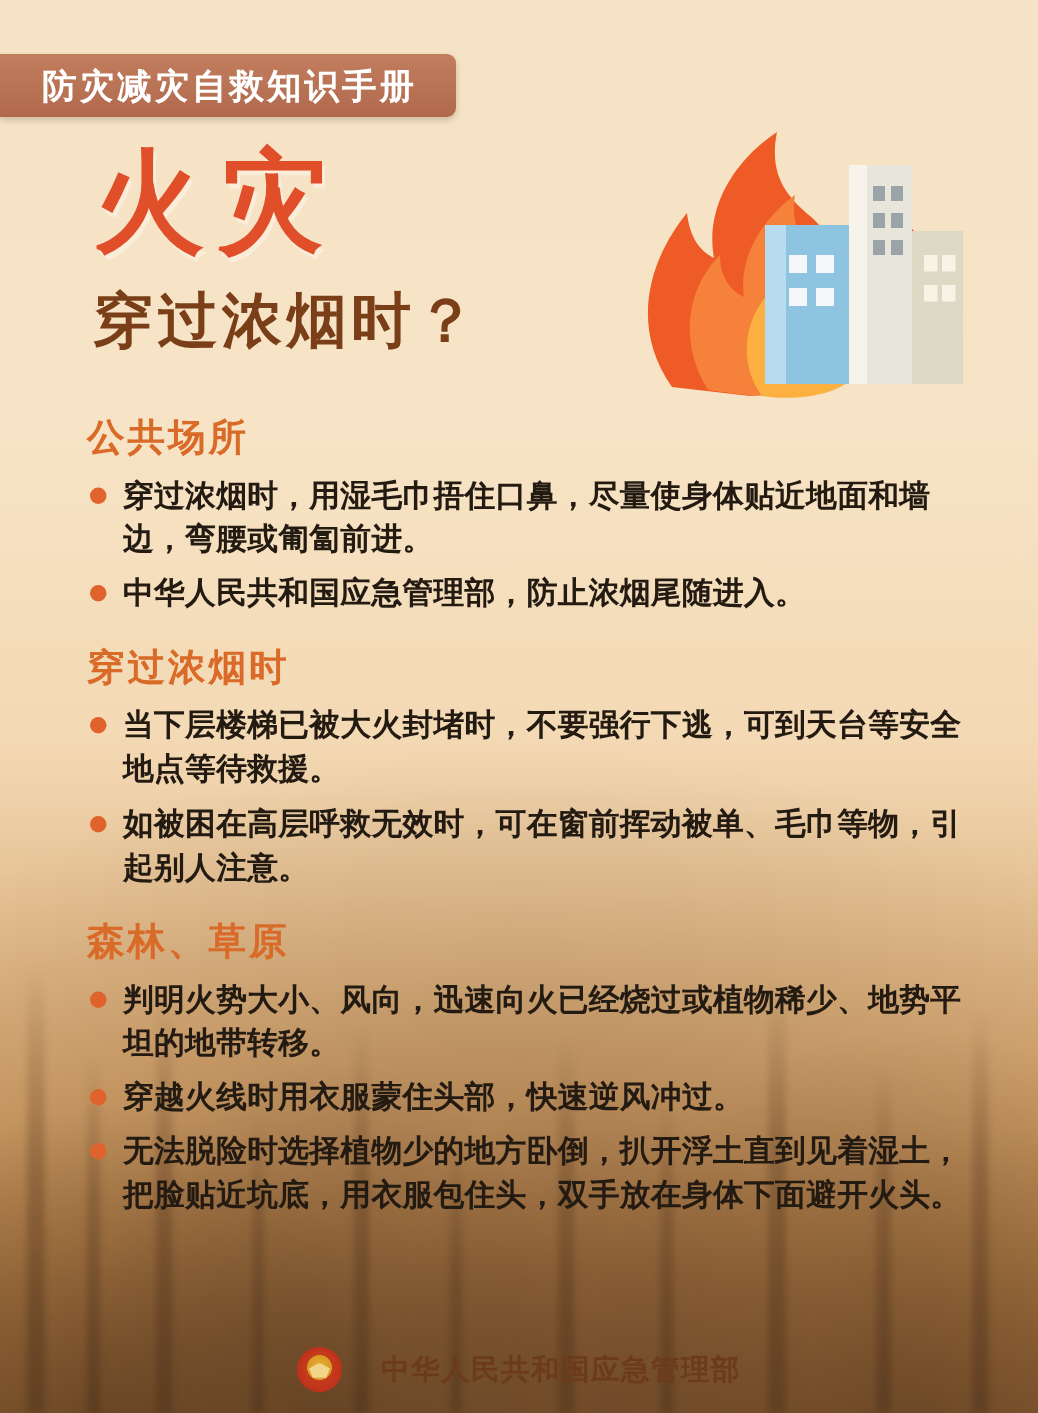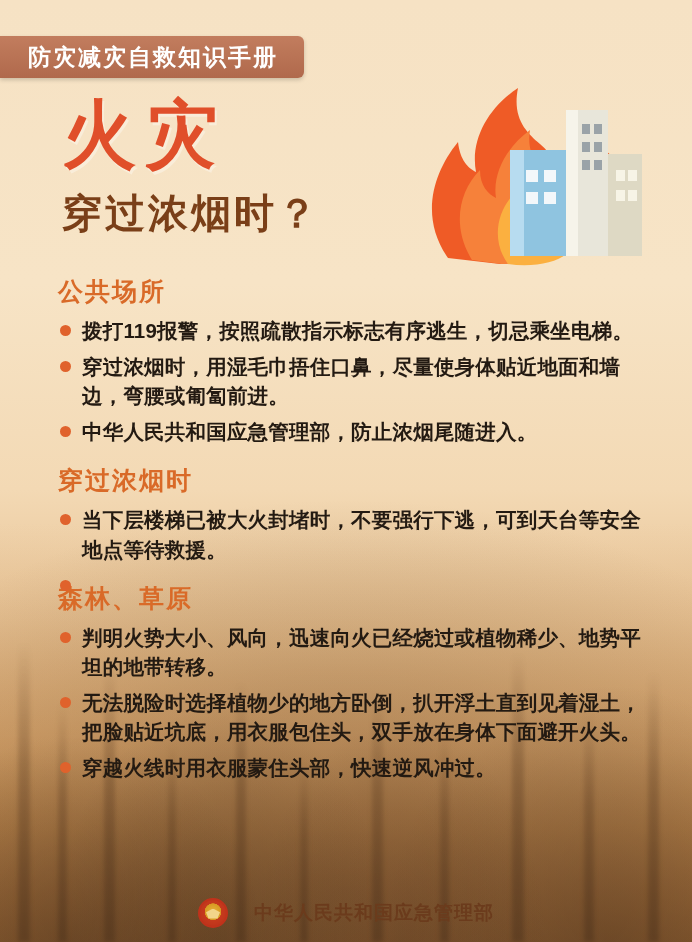"拨打119报警，按照疏散指示标志有序逃生，切忌乘坐电梯。" li.item { html: <li> <span></span> <span>拨打119报警，按照疏散指示标志有序逃生，切忌乘坐电梯。</span> </li> -> none }
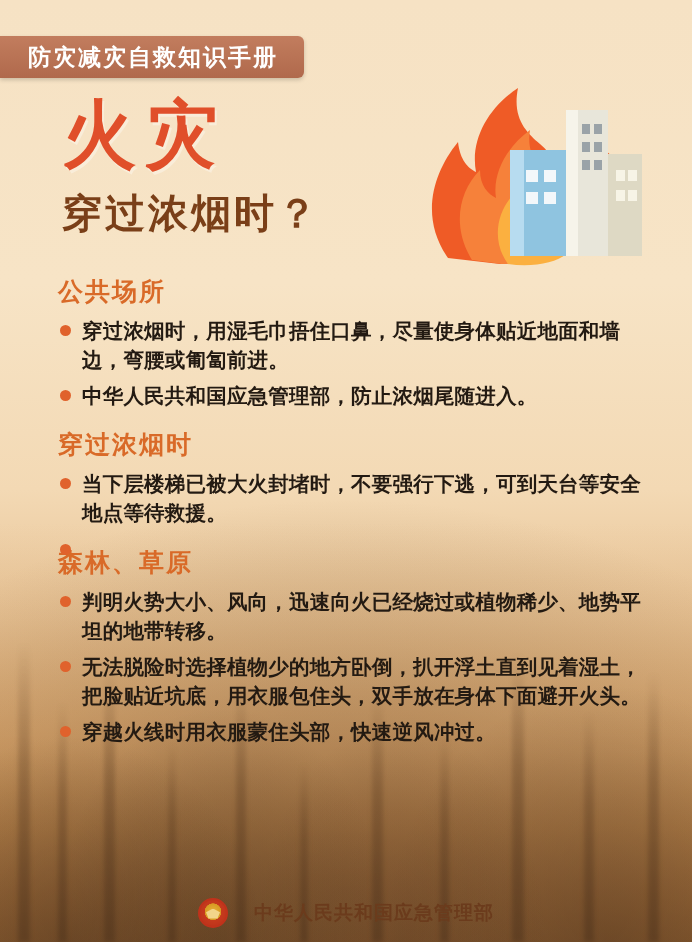"如被困在高层呼救无效时，可在窗前挥动被单、毛巾等物，引起别人注意。" span { html: none -> <span>如被困在高层呼救无效时，可在窗前挥动被单、毛巾等物，引起别人注意。</span> }
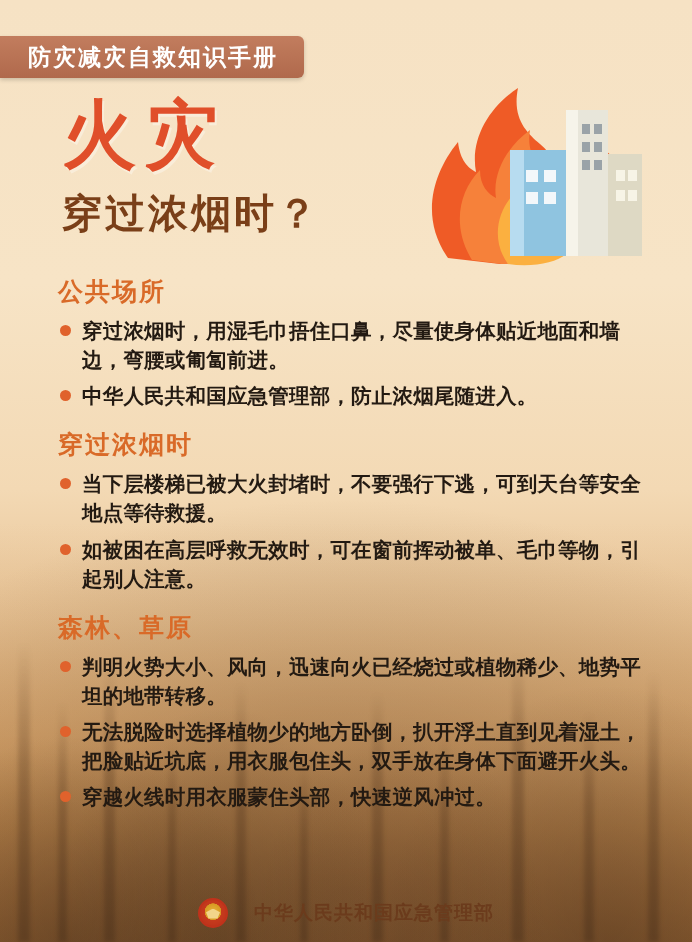"无法脱险时选择植物少的地方卧倒，扒开浮土直到见着湿土，把脸贴近坑底，用衣服包住头" li.item { order: before "穿越火线时用衣服蒙住头部，快速逆风冲过。" -> after "穿越火线时用衣服蒙住头部，快速逆风冲过。" }
